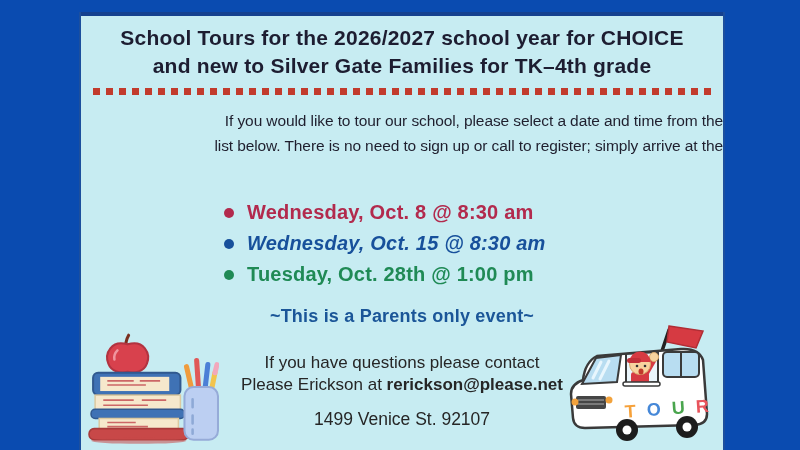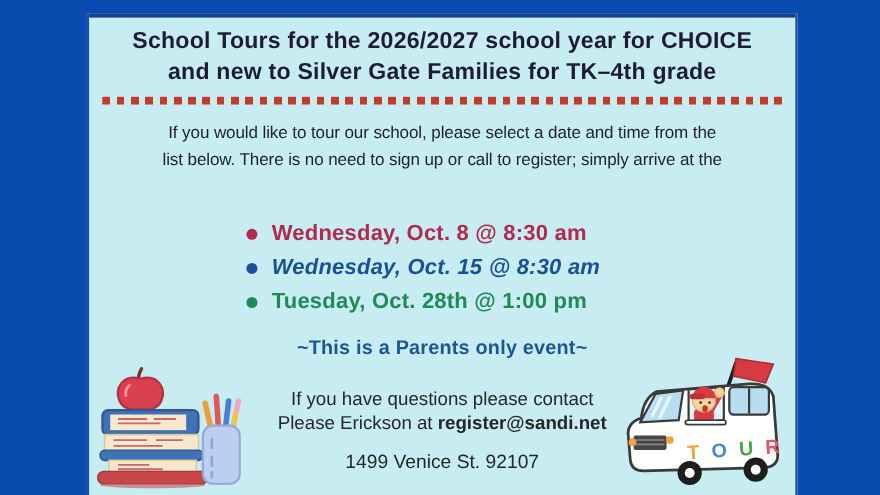"If you would like to" .intro { text-align: center -> right }
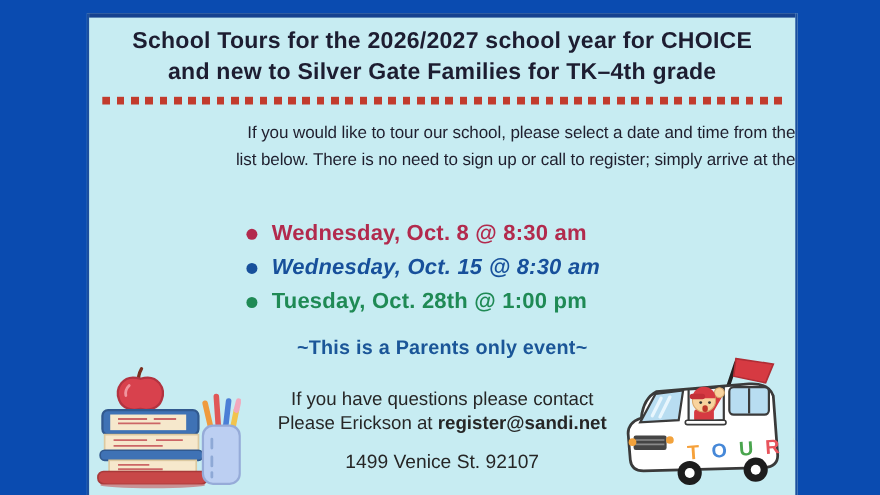"register@sandi.net" strong { text: register@sandi.net -> rerickson@please.net }
